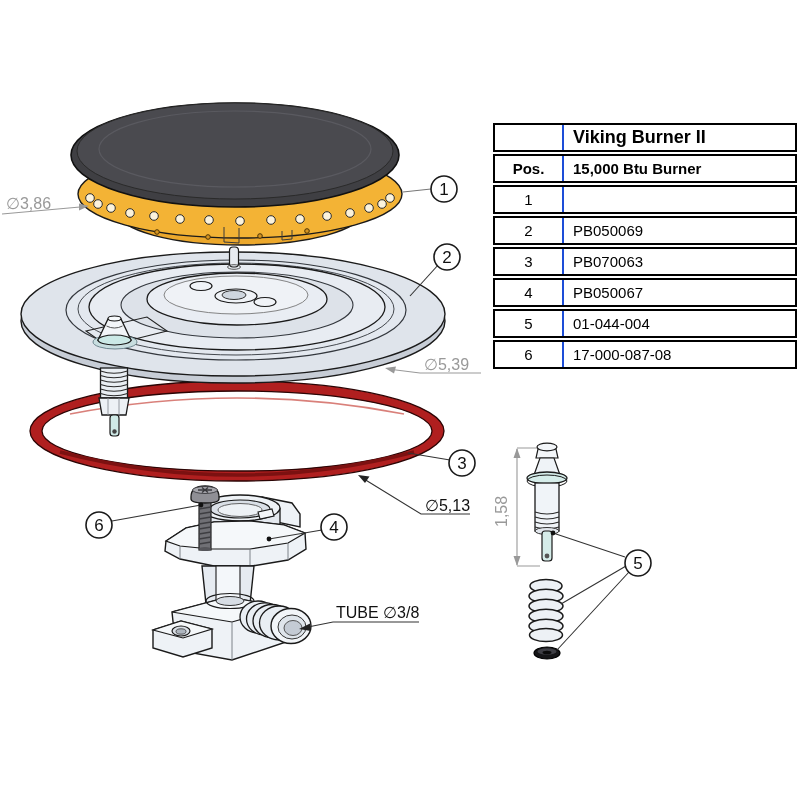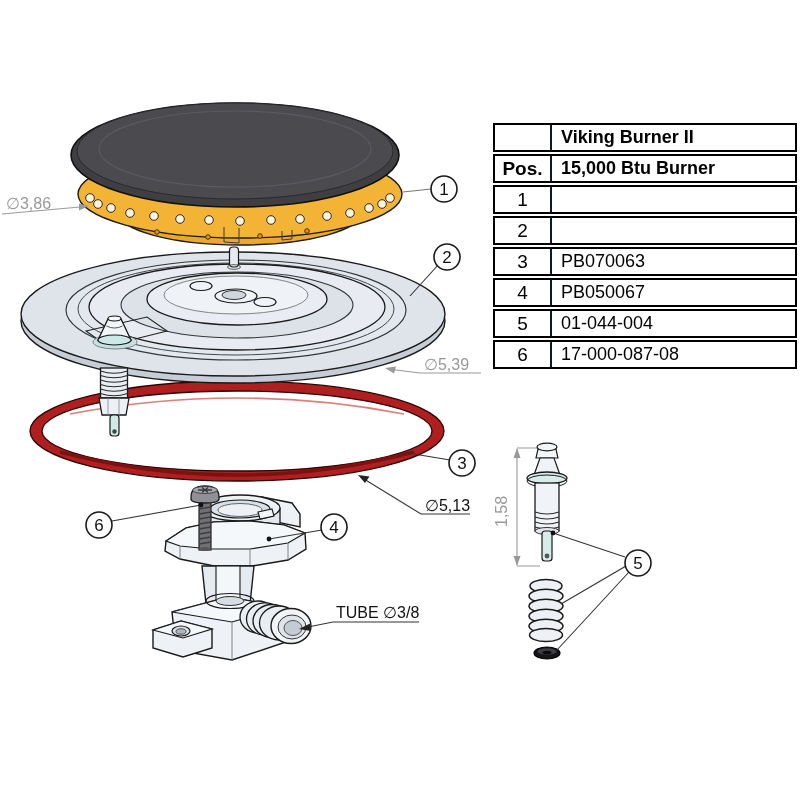"Pos." .c1 { border-right: 2px solid #0f172a -> 2px solid #1d4ed8; font-size: 19px -> 15px; width: 57px -> 69px }
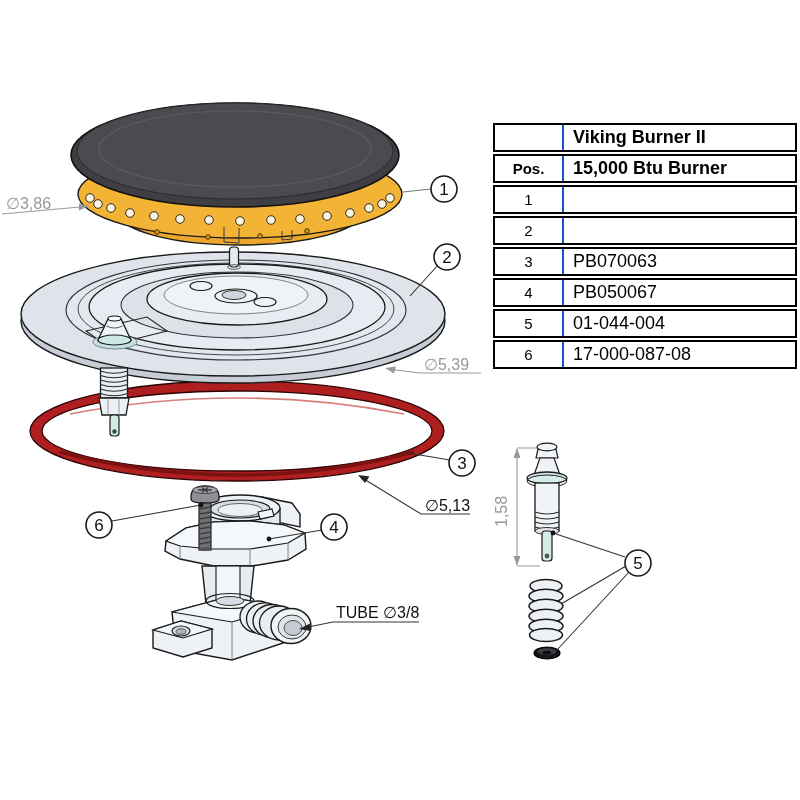"15,000 Btu Burner" .c2 { font-size: 18px -> 15px }
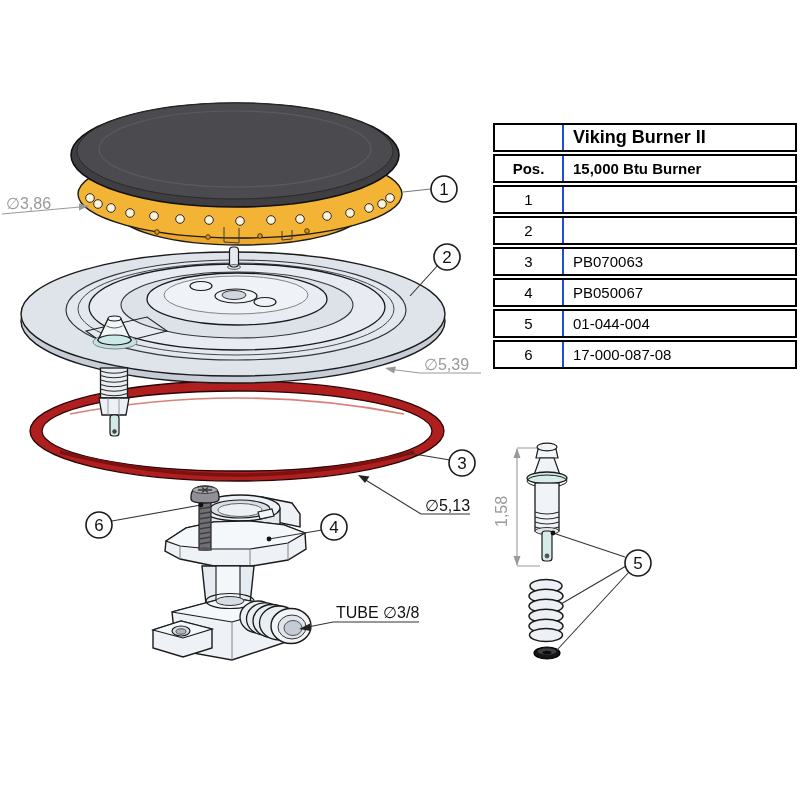"PB050069" div.c2 { html: none -> <div>PB050069</div> }
